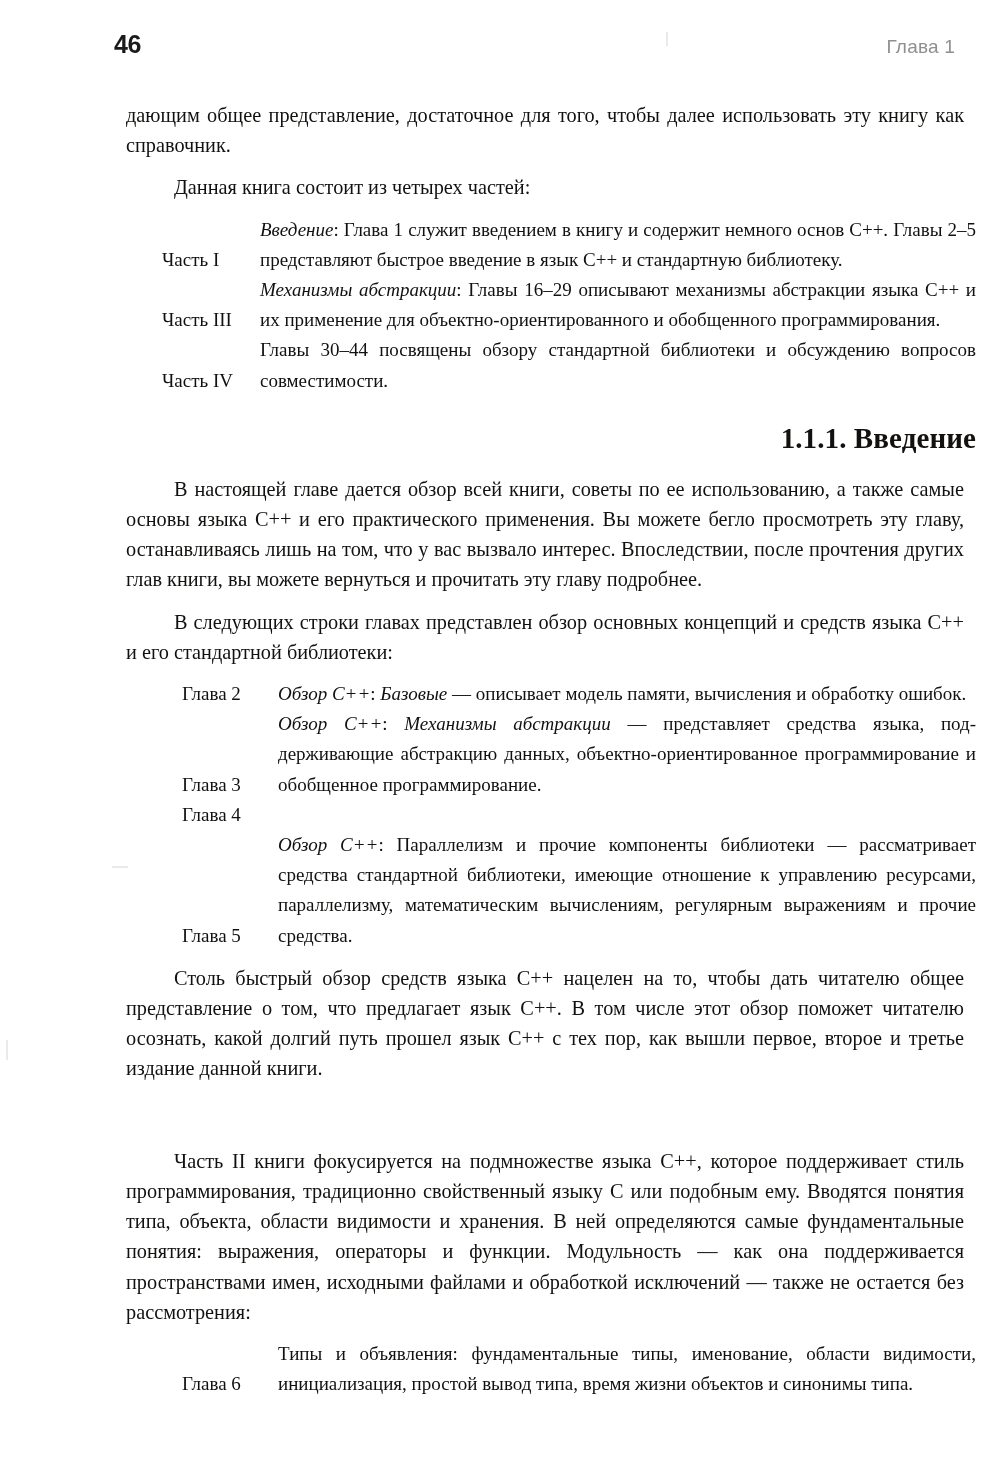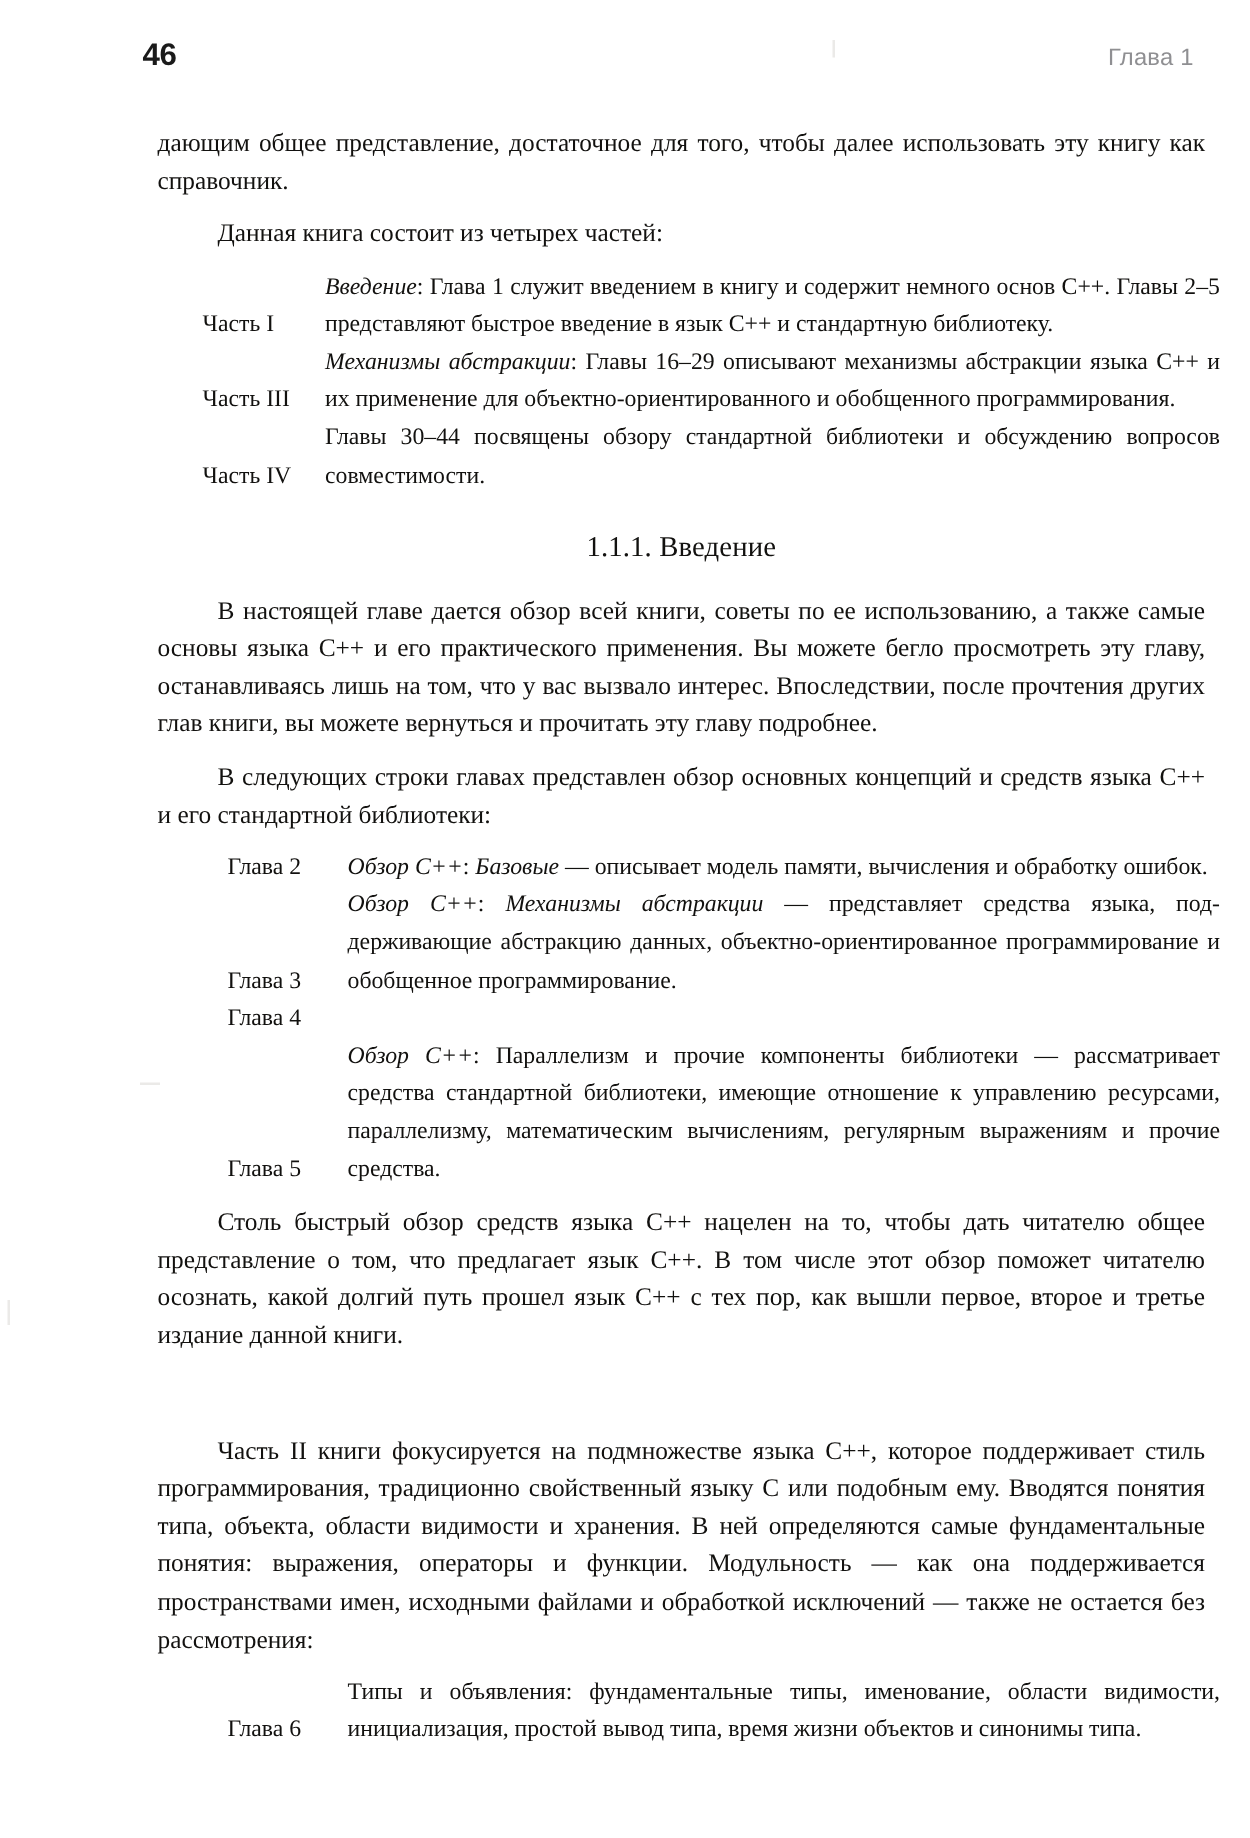"1.1.1. Введение" h2.section-head { font-size: 23px -> 29px; font-weight: 400 -> 700; text-align: center -> right }
